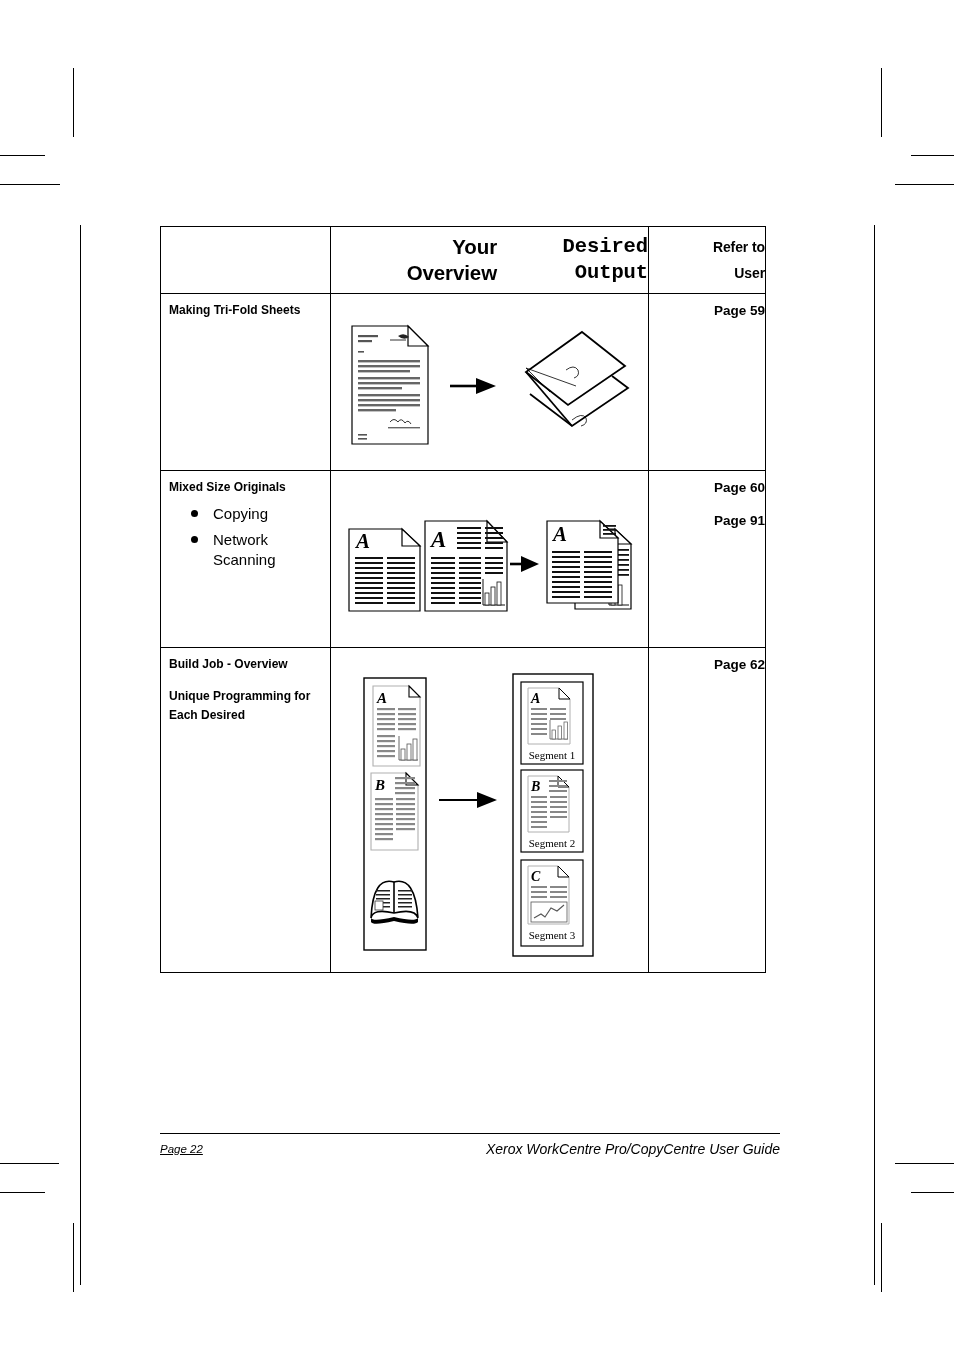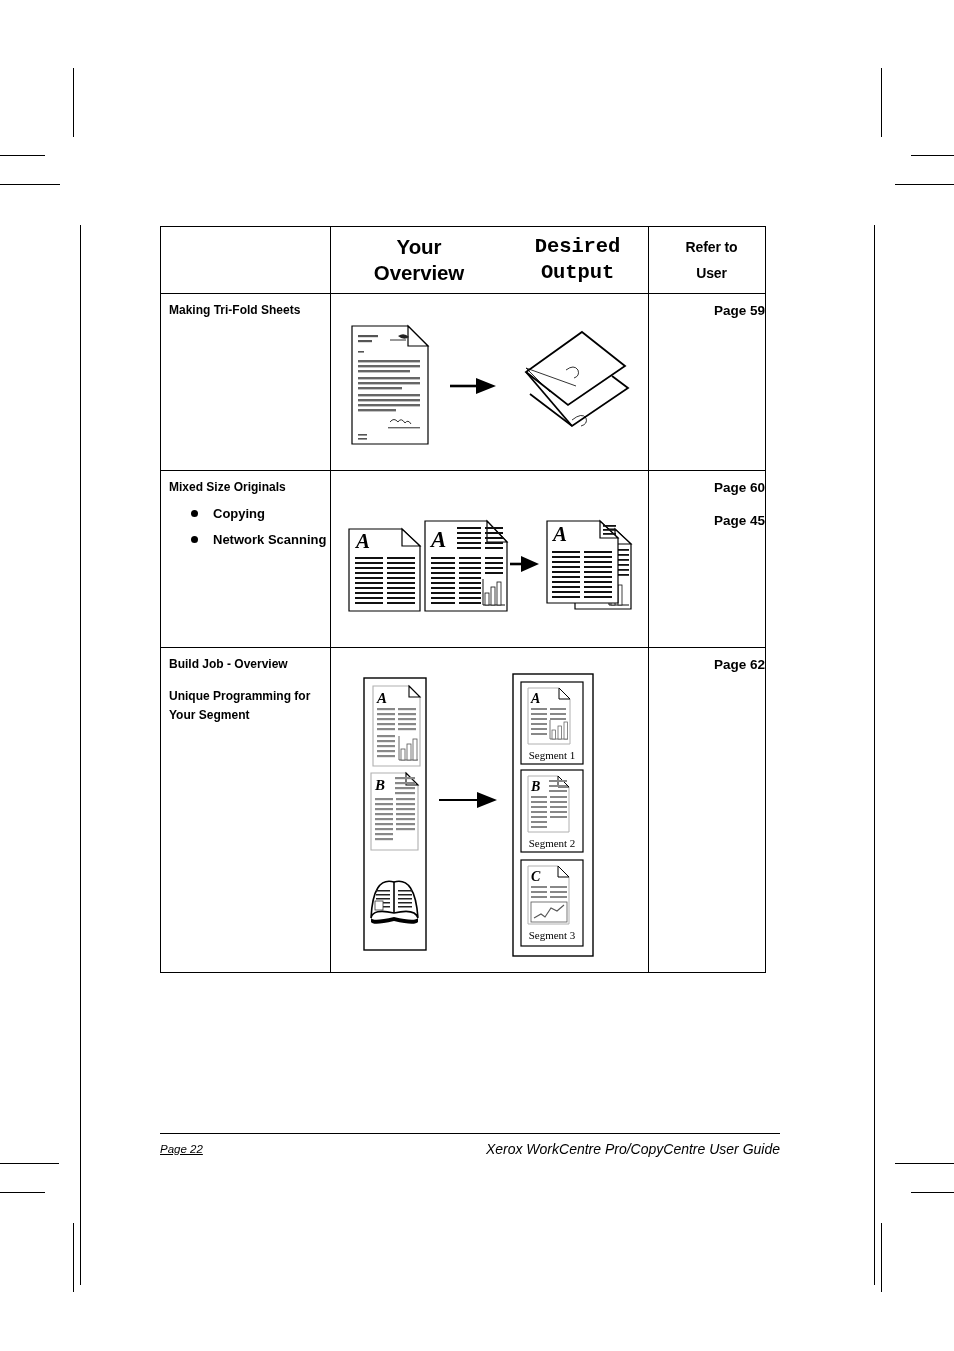"Your" .hdr-cell { text-align: none -> right }
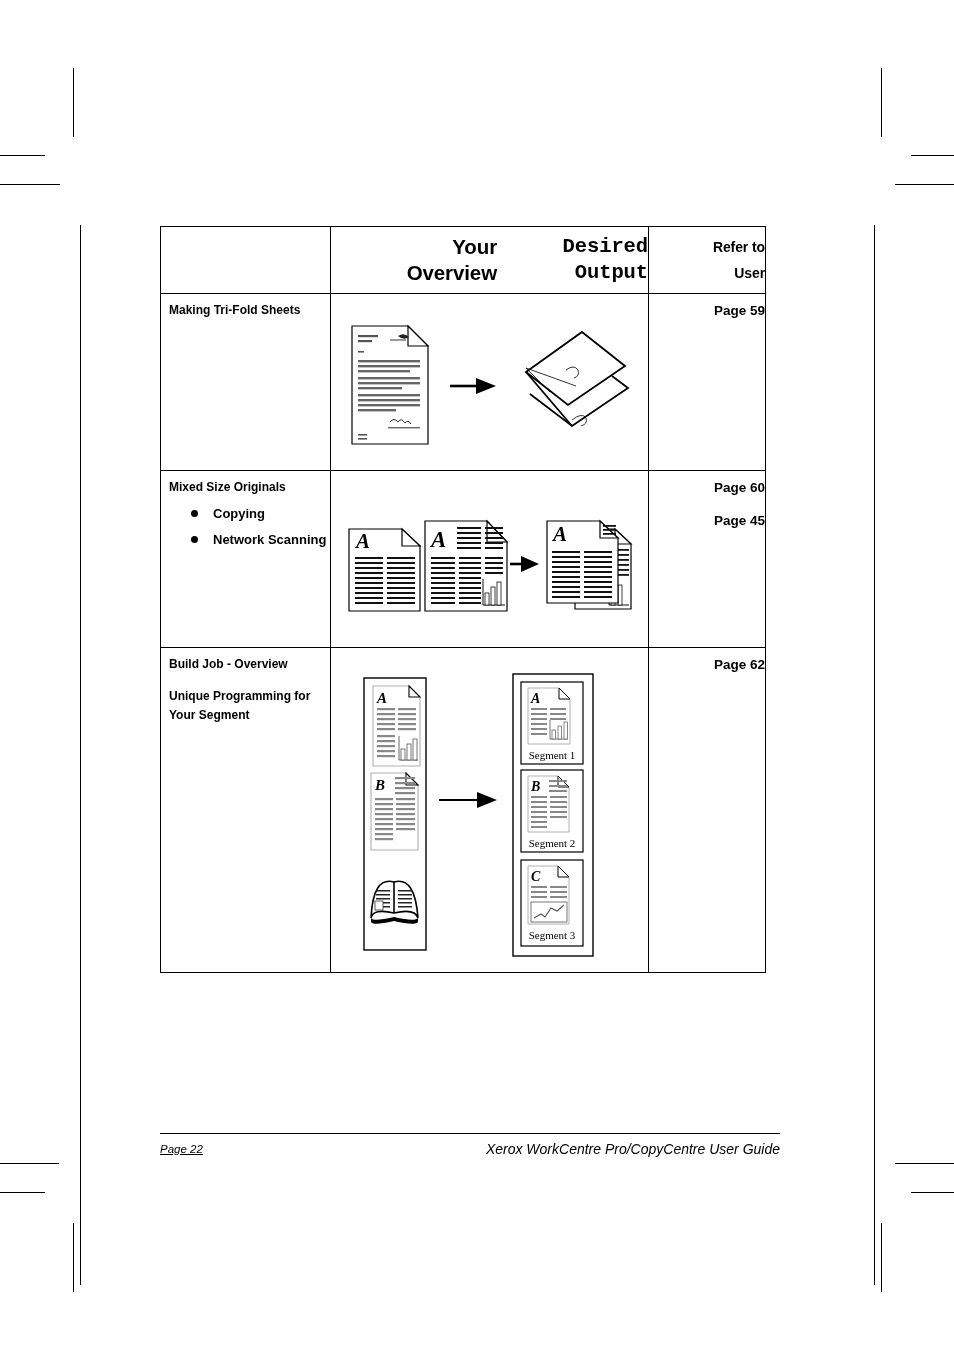"Copying" .bullets li { font-size: 13px -> 15px; font-weight: bold -> normal }
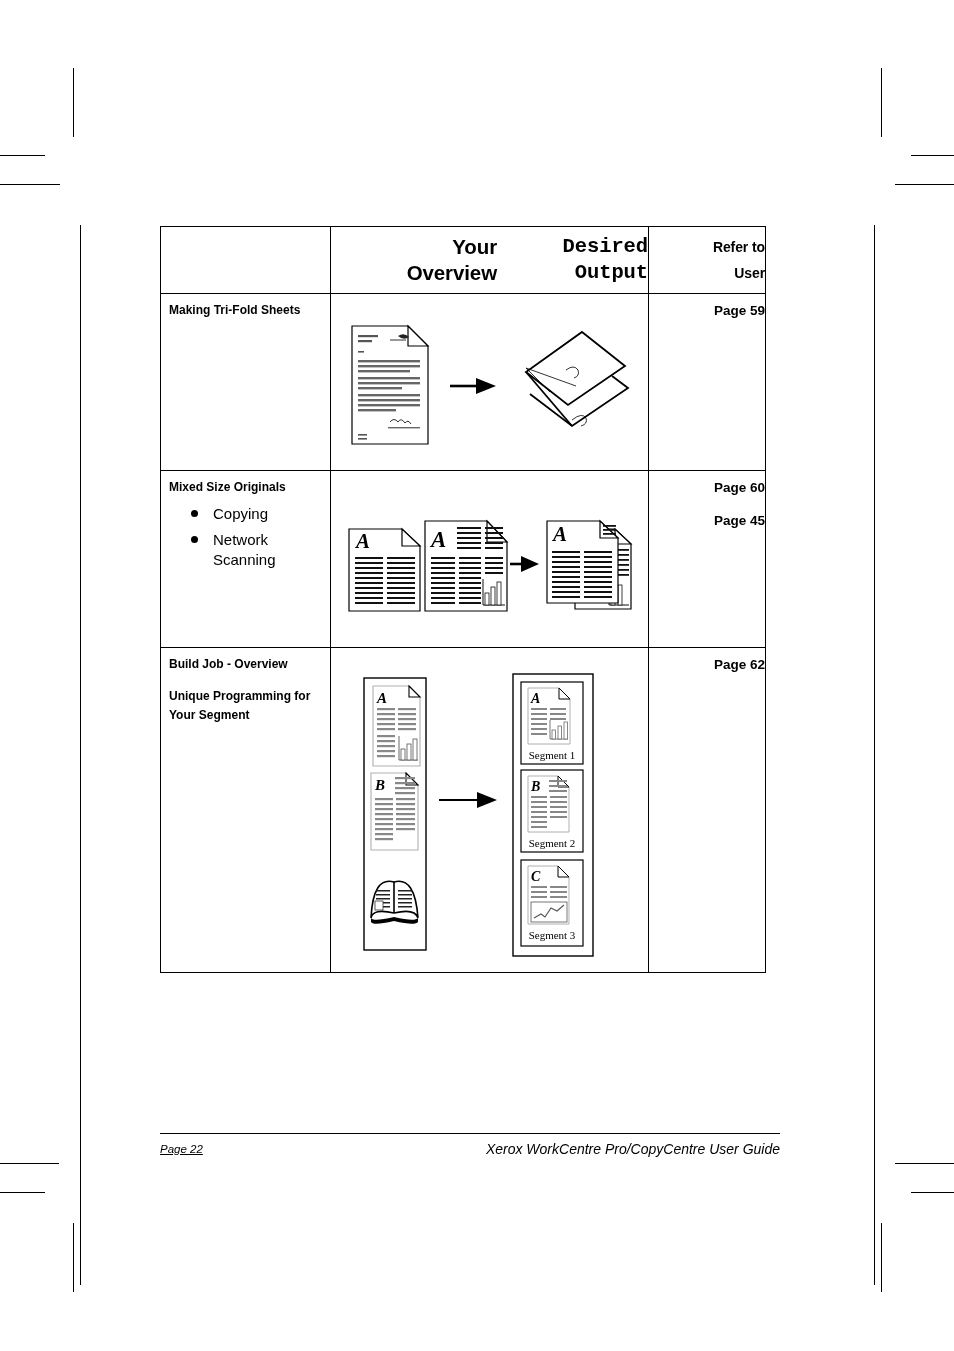"Page 45" div.pageref { text: 45 -> 91 }
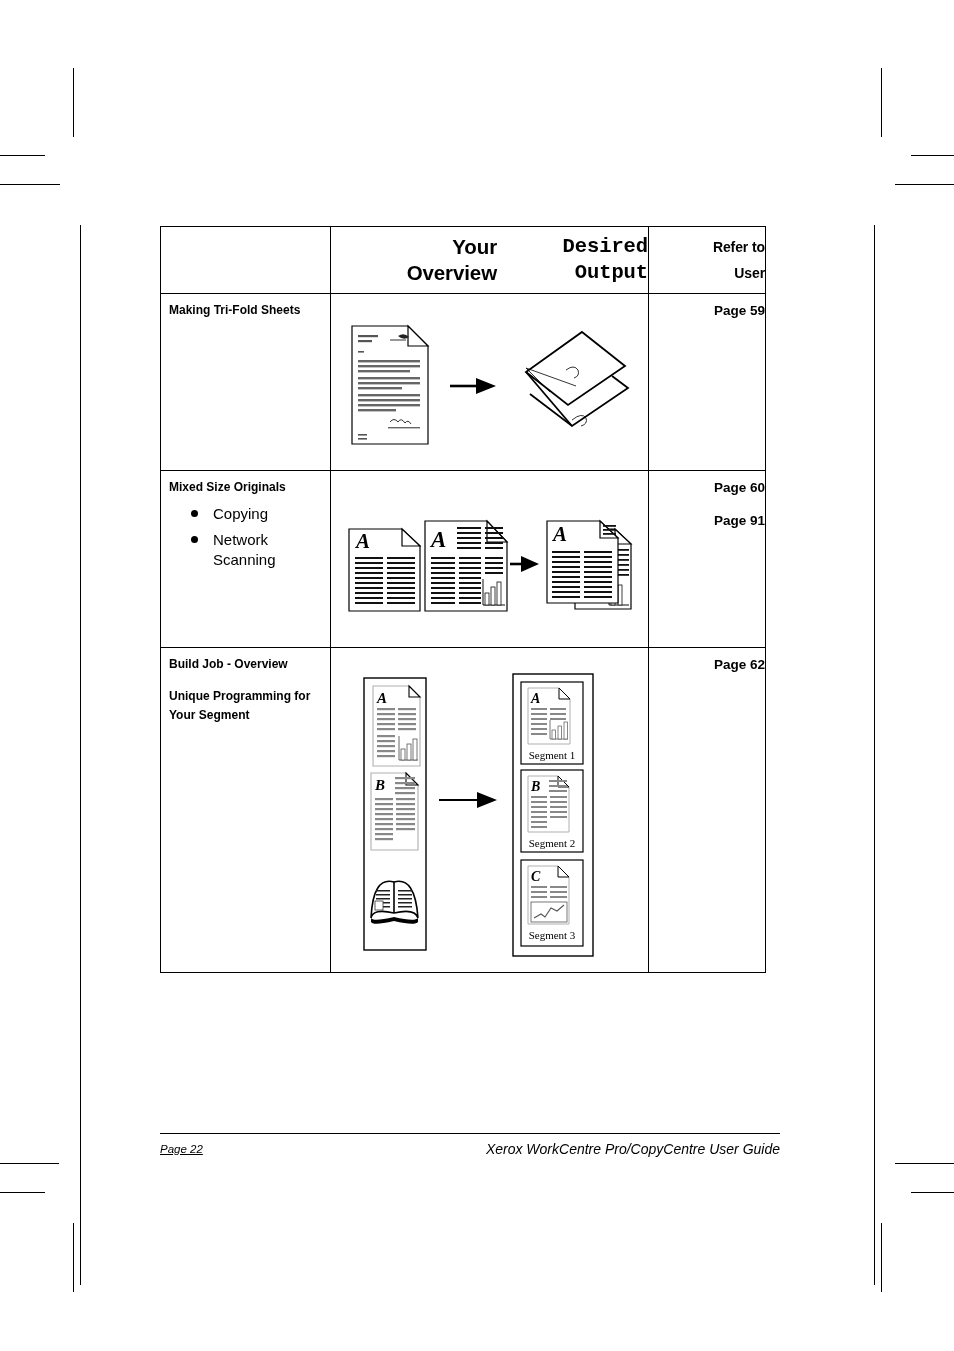"Unique Programming for Your Segment" div.feat-title { text: Your Segment -> Each Desired }
